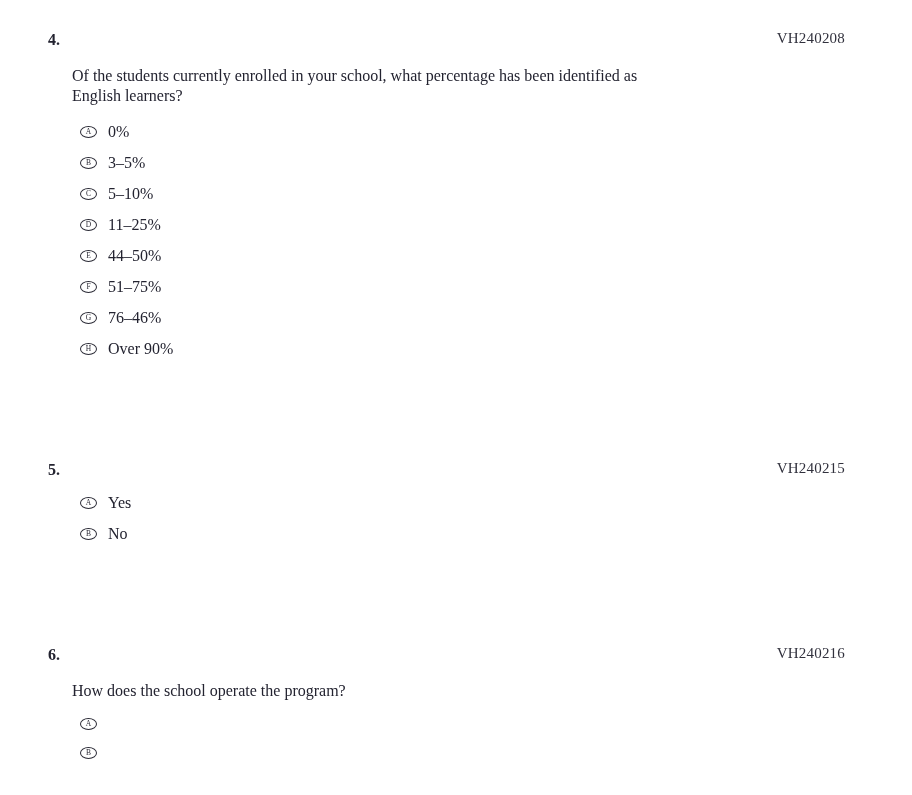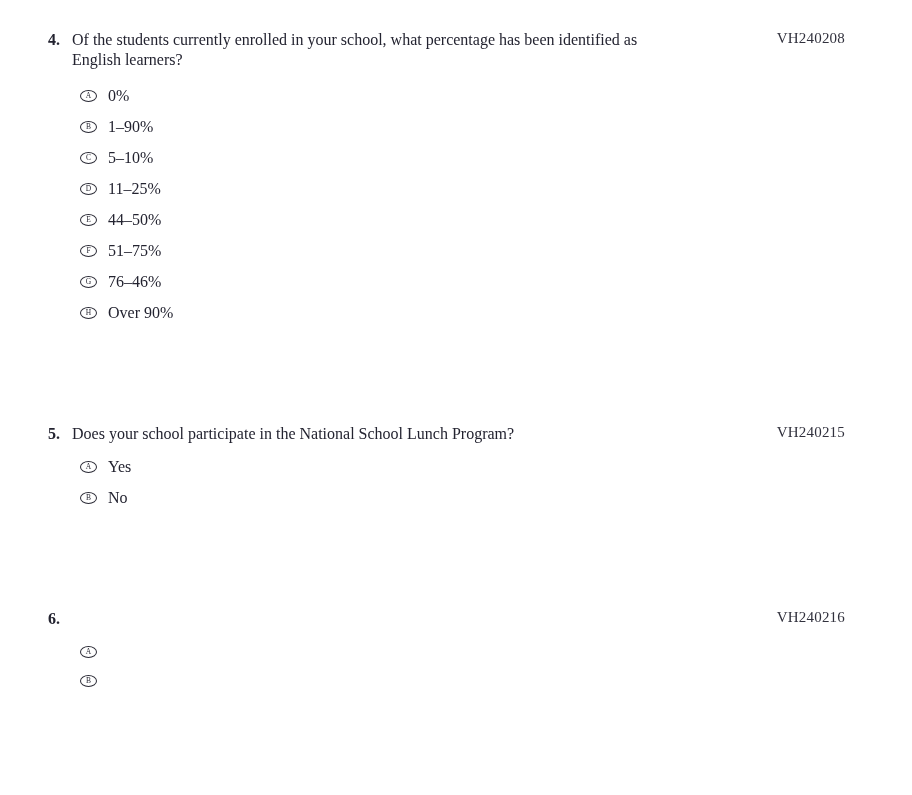"Of the students currently enrolled" .qtext { margin-top: none -> 36px }
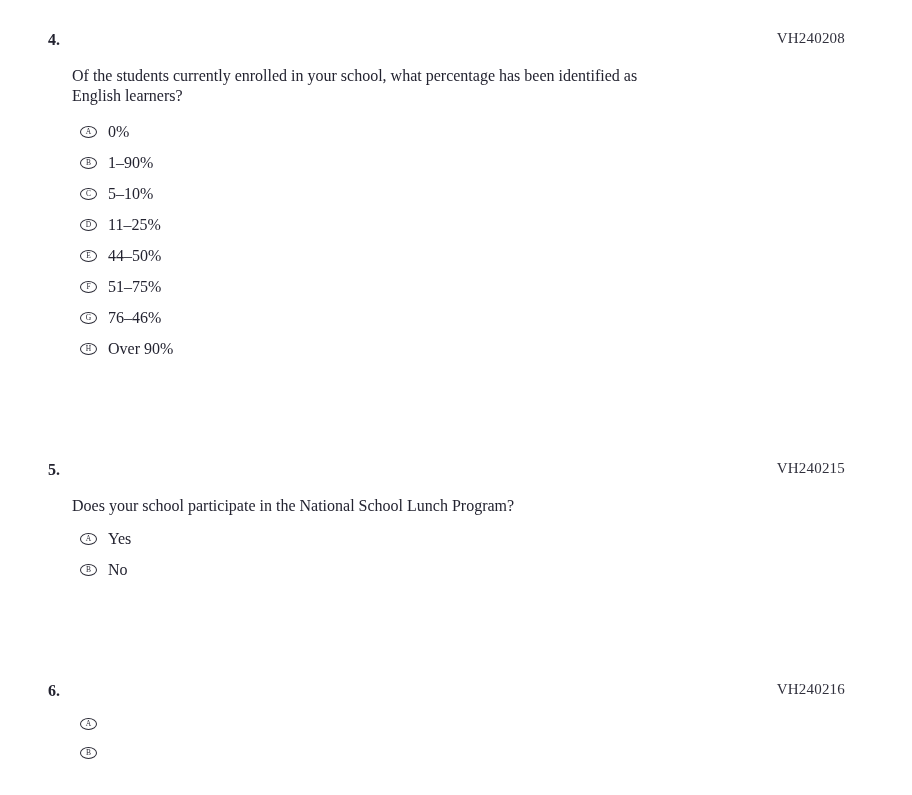"1–90%" span.olabel { text: 1–90% -> 3–5% }
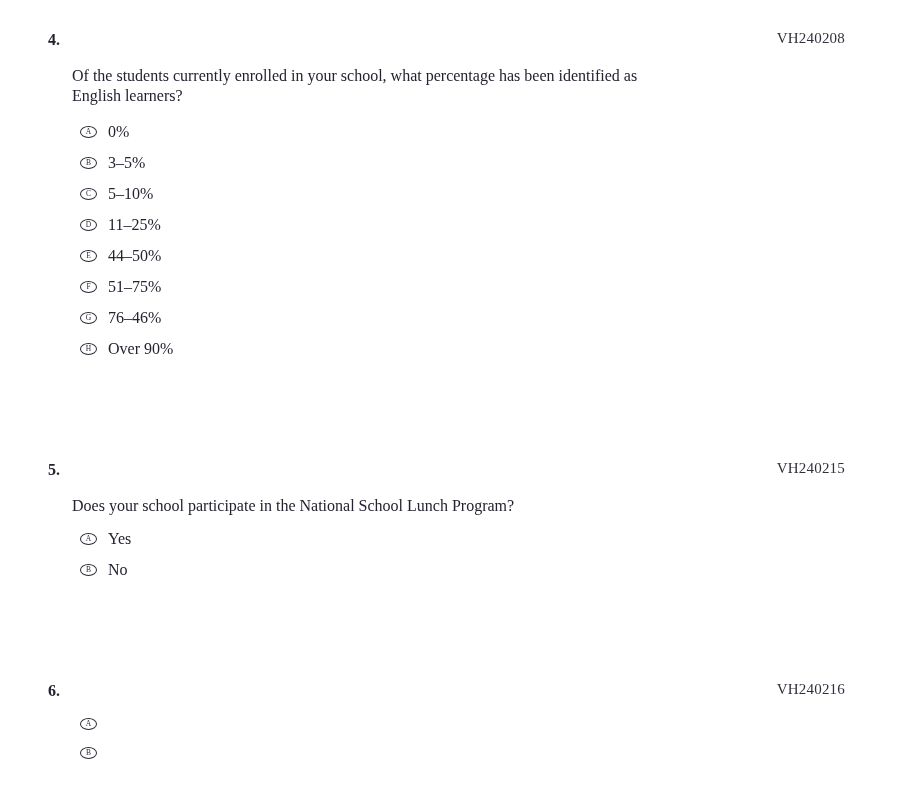"Does your school participate in" span.qtext { html: <span>Does your school participate in the National School Lunch Program?</span> -> none }
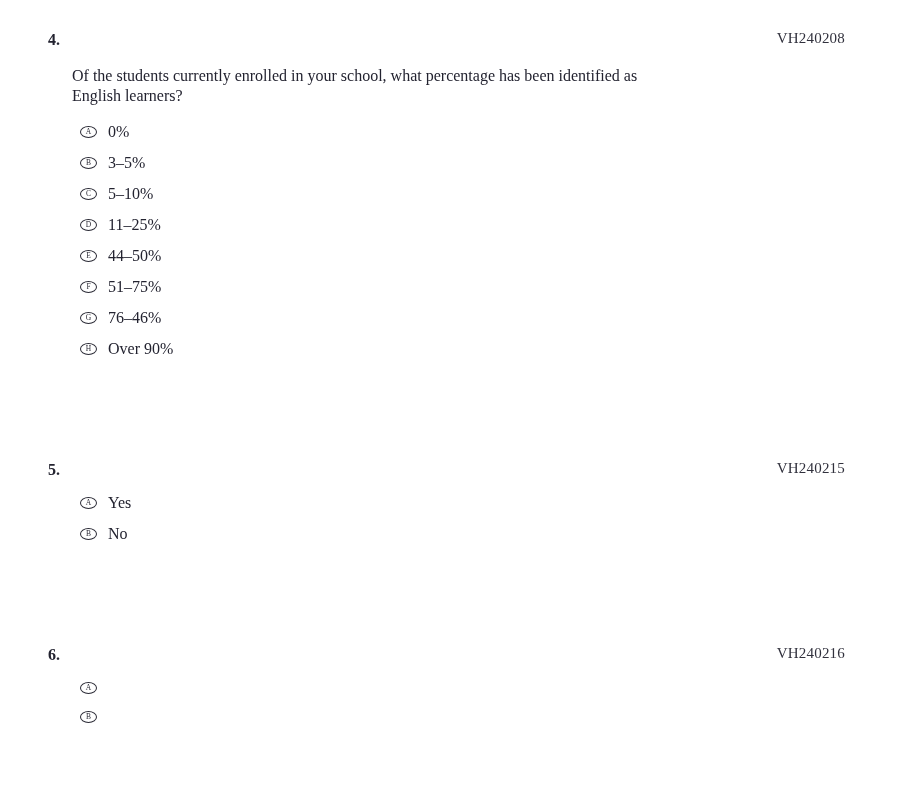"How does the school operate" span.qtext { html: none -> <span>How does the school operate the program?</span> }
